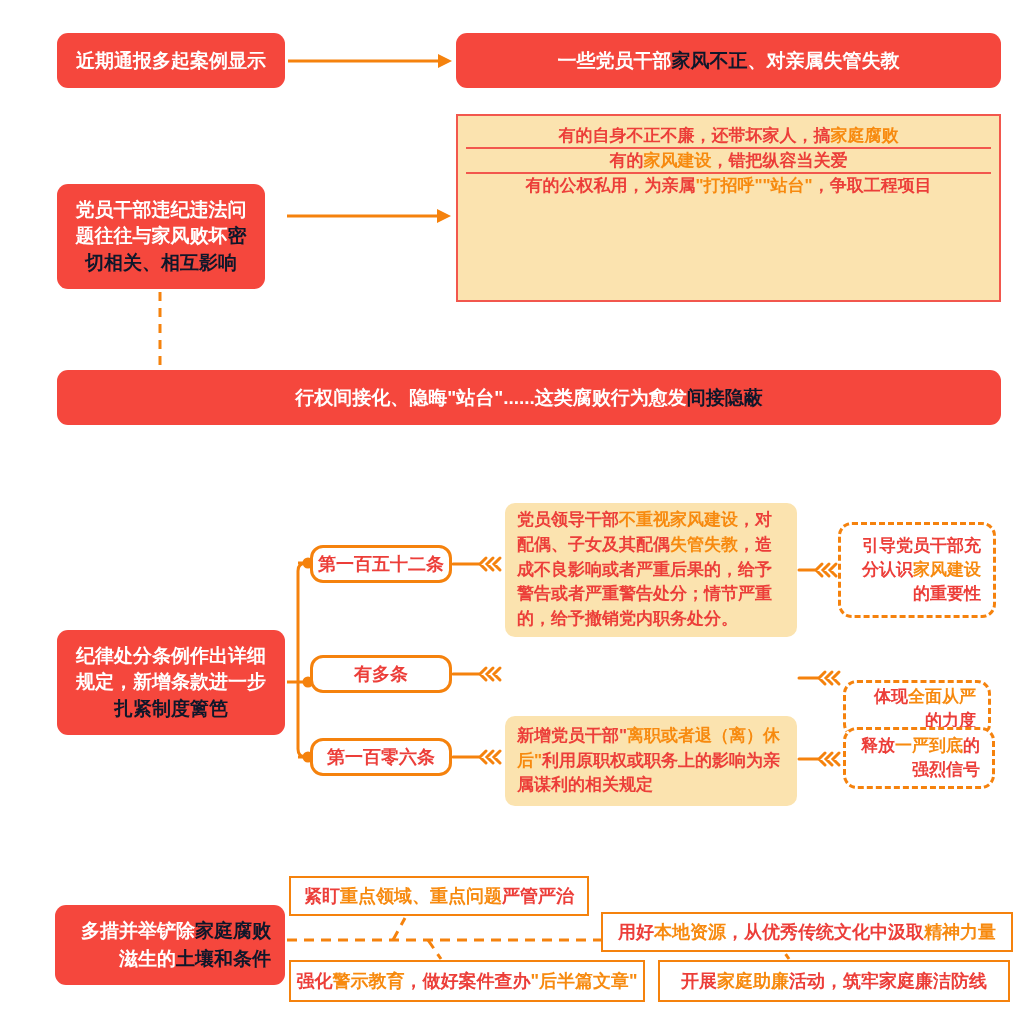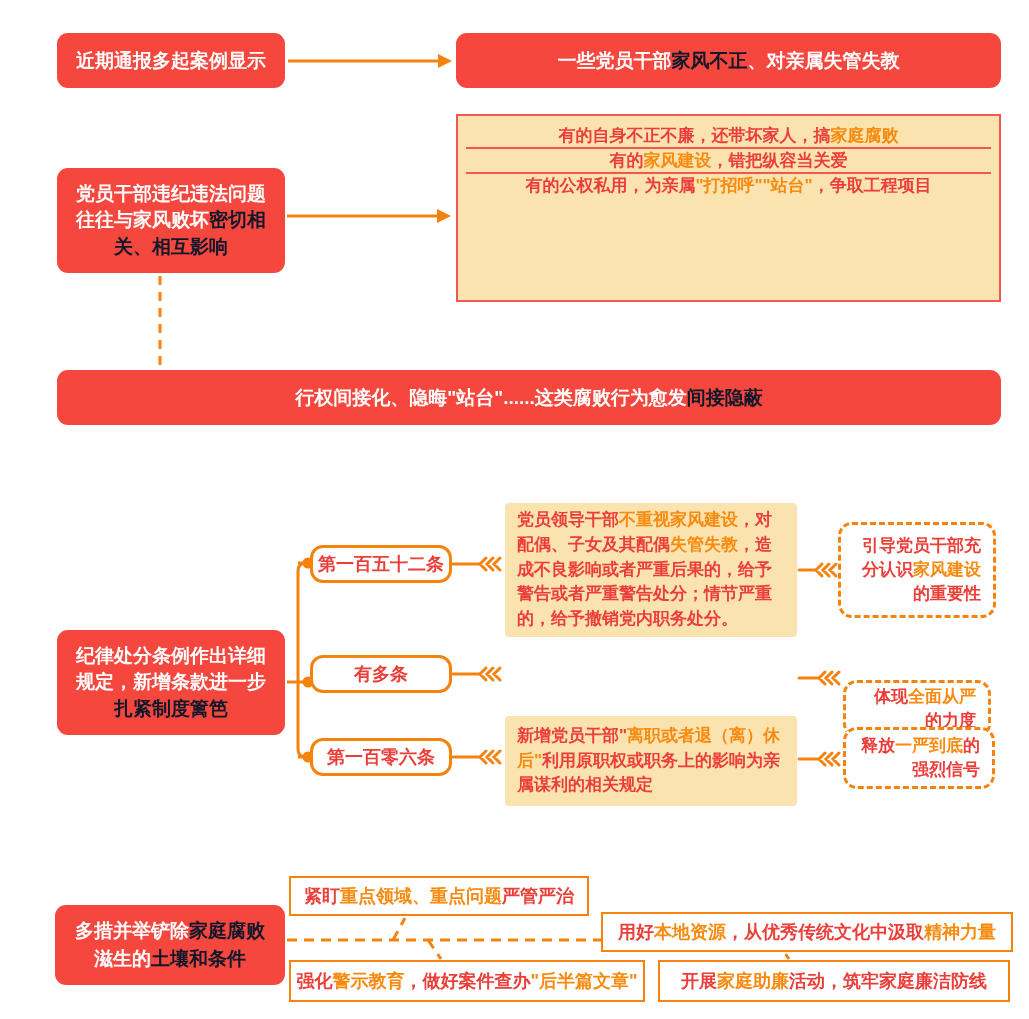"党员干部违纪违法问题往往与家风败坏密切相关、相互影响" .box-c { top: 168px -> 184px; width: 228px -> 208px }
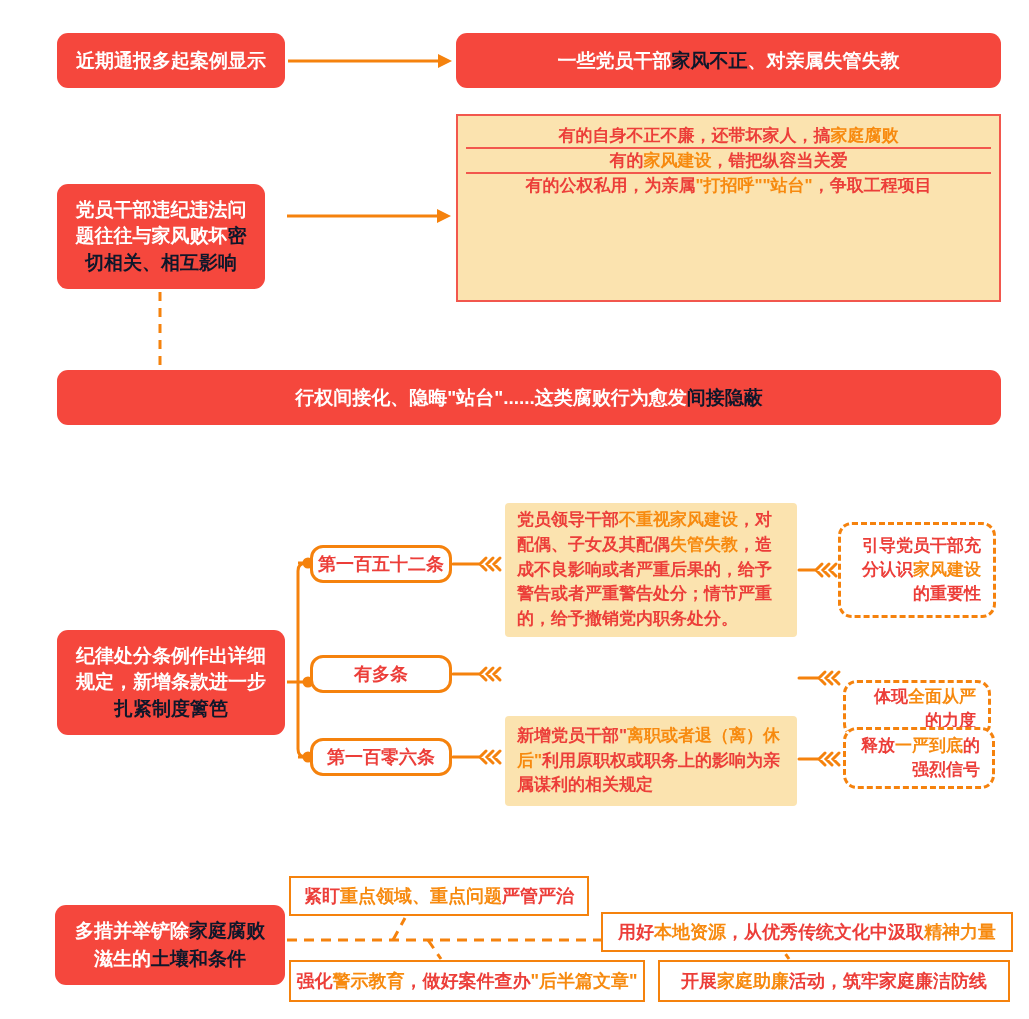"党员领导干部不重视家风建设，对配偶、子女及其配偶失管失教，造成不良影响或者严重后" .cbox { border-radius: 4px -> 10px }
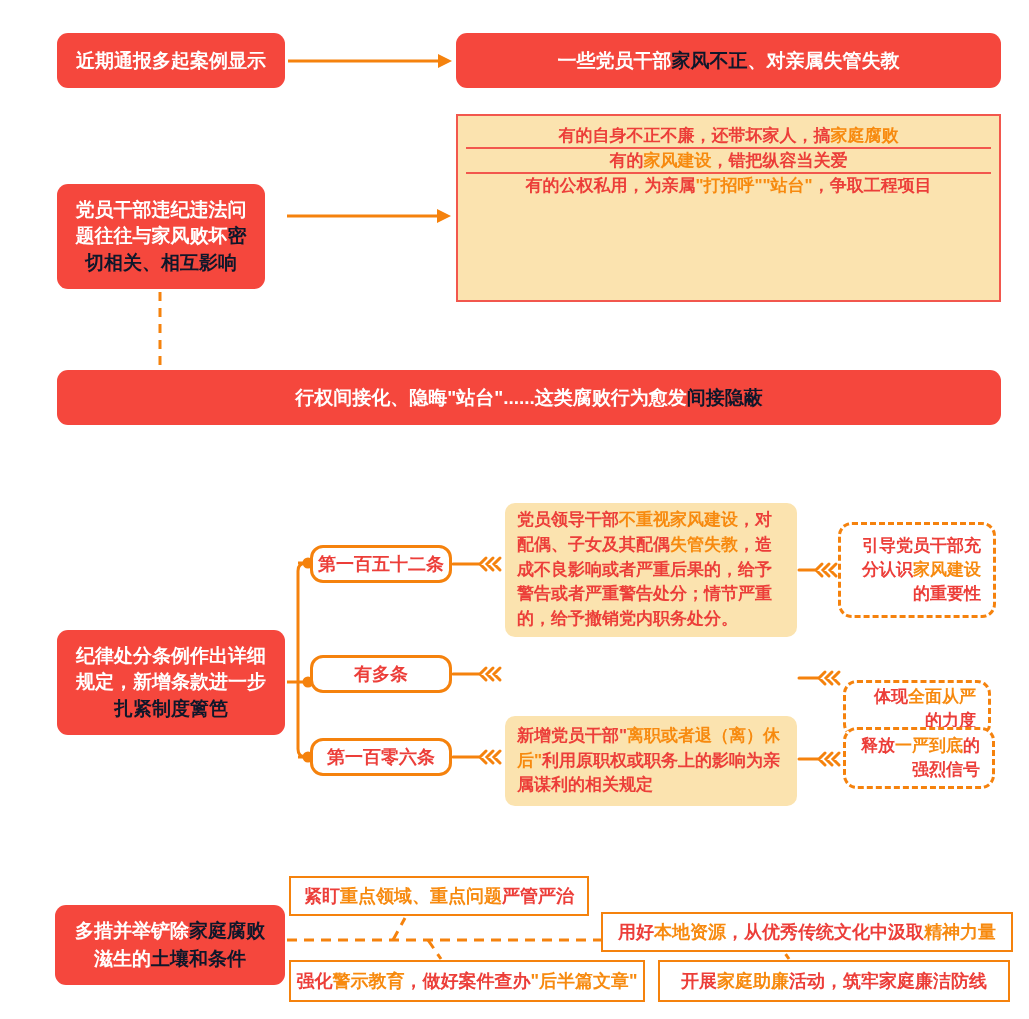"多措并举铲除家庭腐败滋生的土壤和条件" .box-e { text-align: center -> right }
